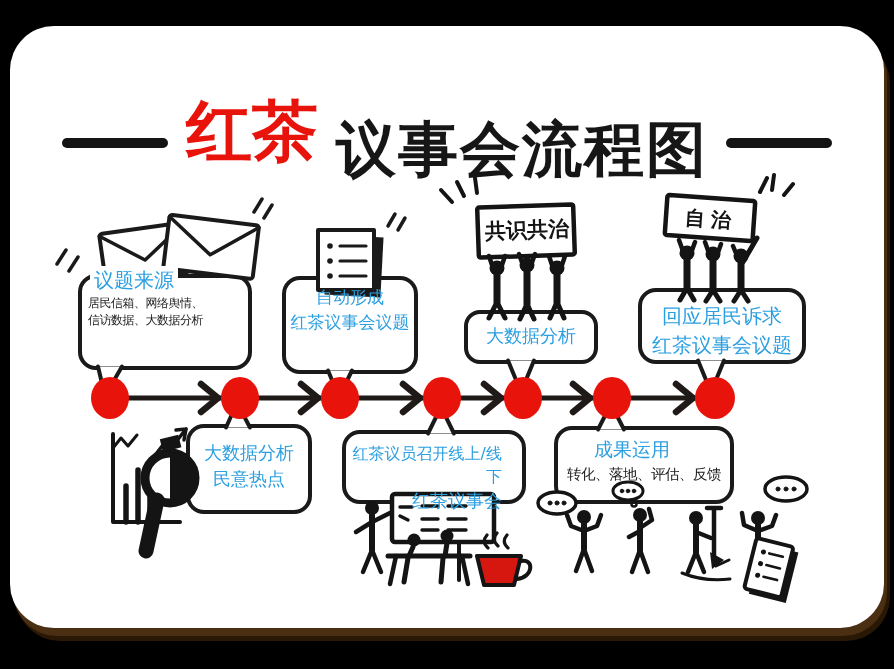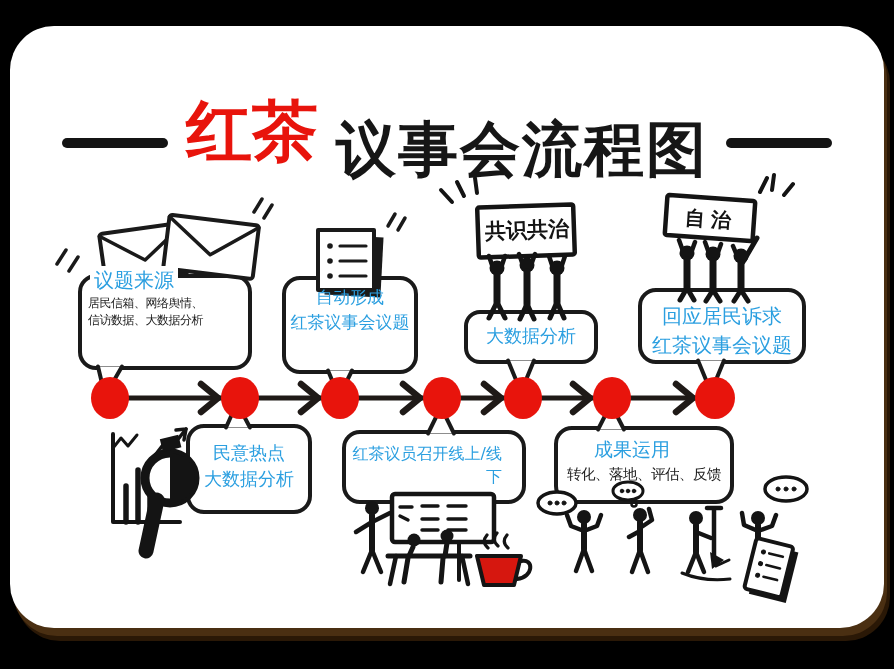"民意热点" div { order: before "大数据分析" -> after "大数据分析" }
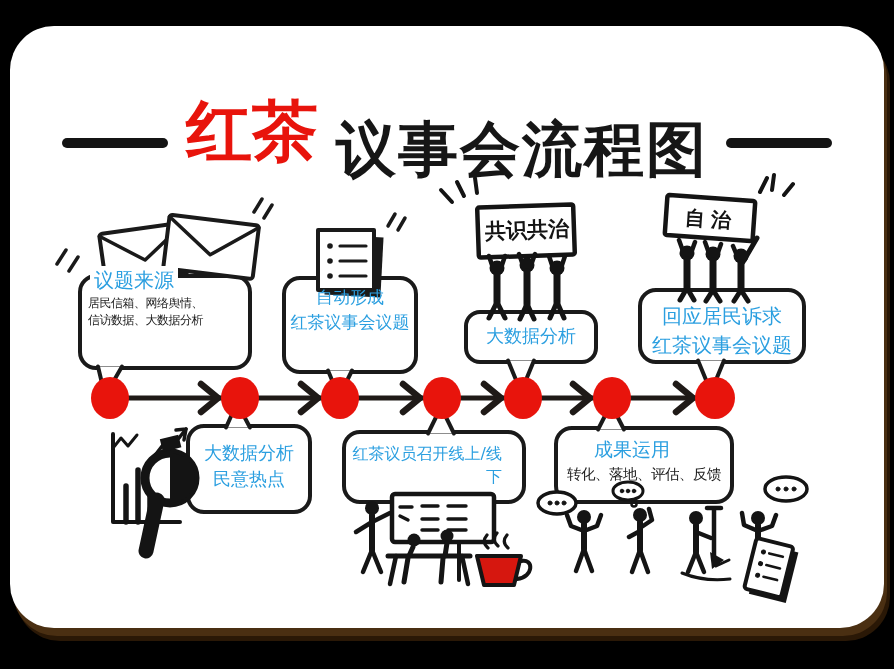"红茶议事会" div.line2 { html: none -> <div>红茶议事会</div> }
